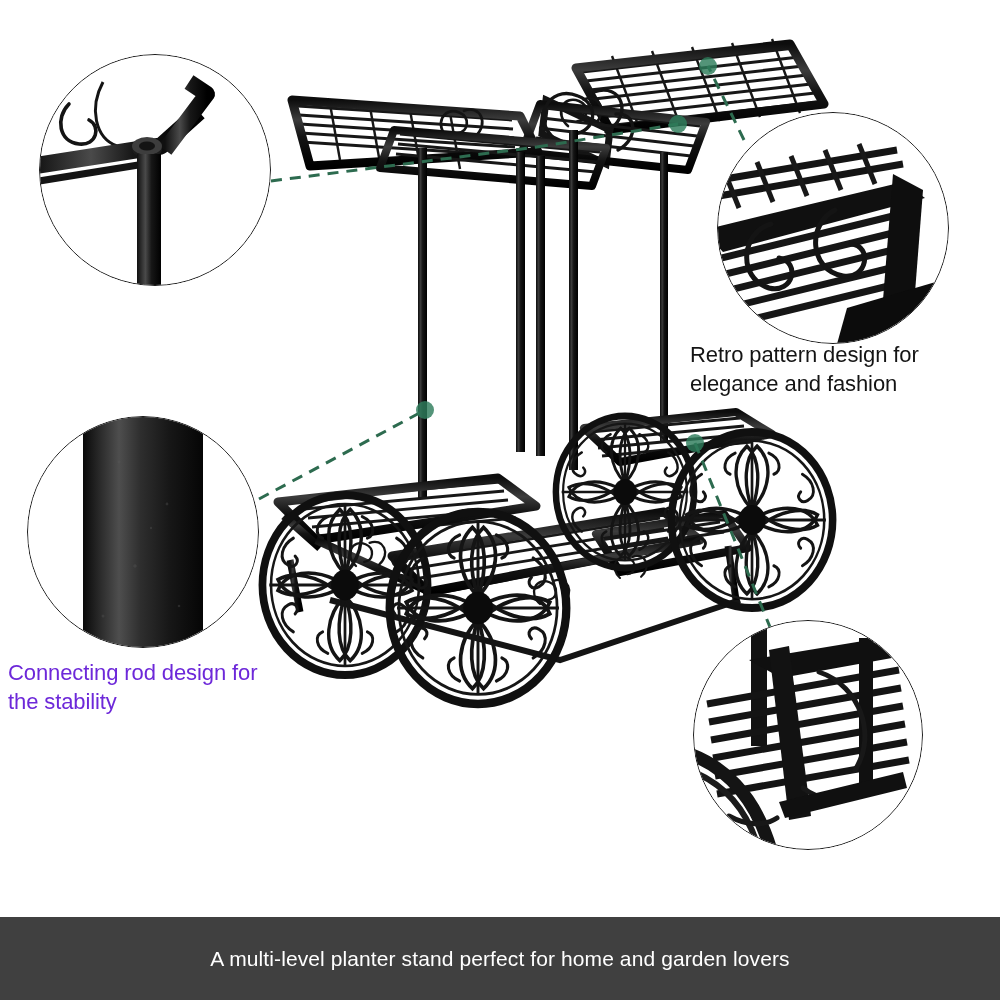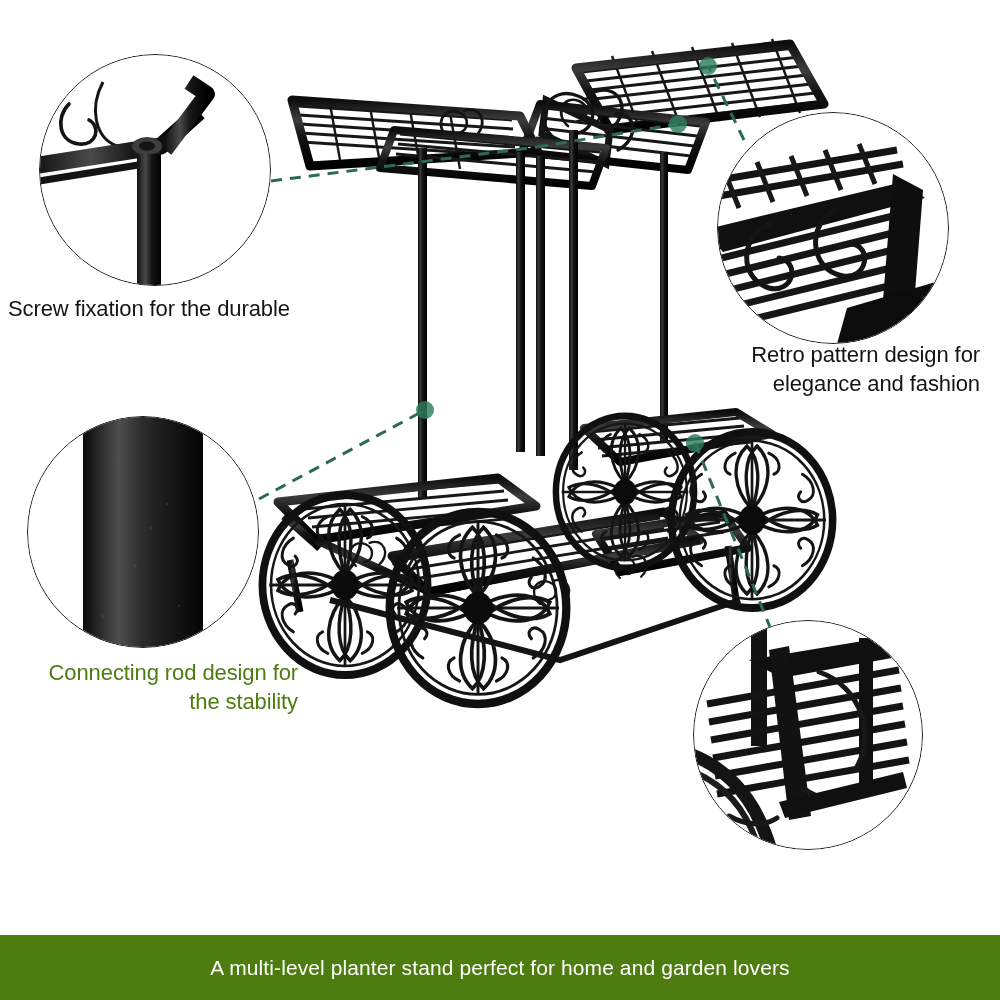"Screw fixation for the durable" div.caption { html: <div>Screw fixation for the durable</div> -> none }
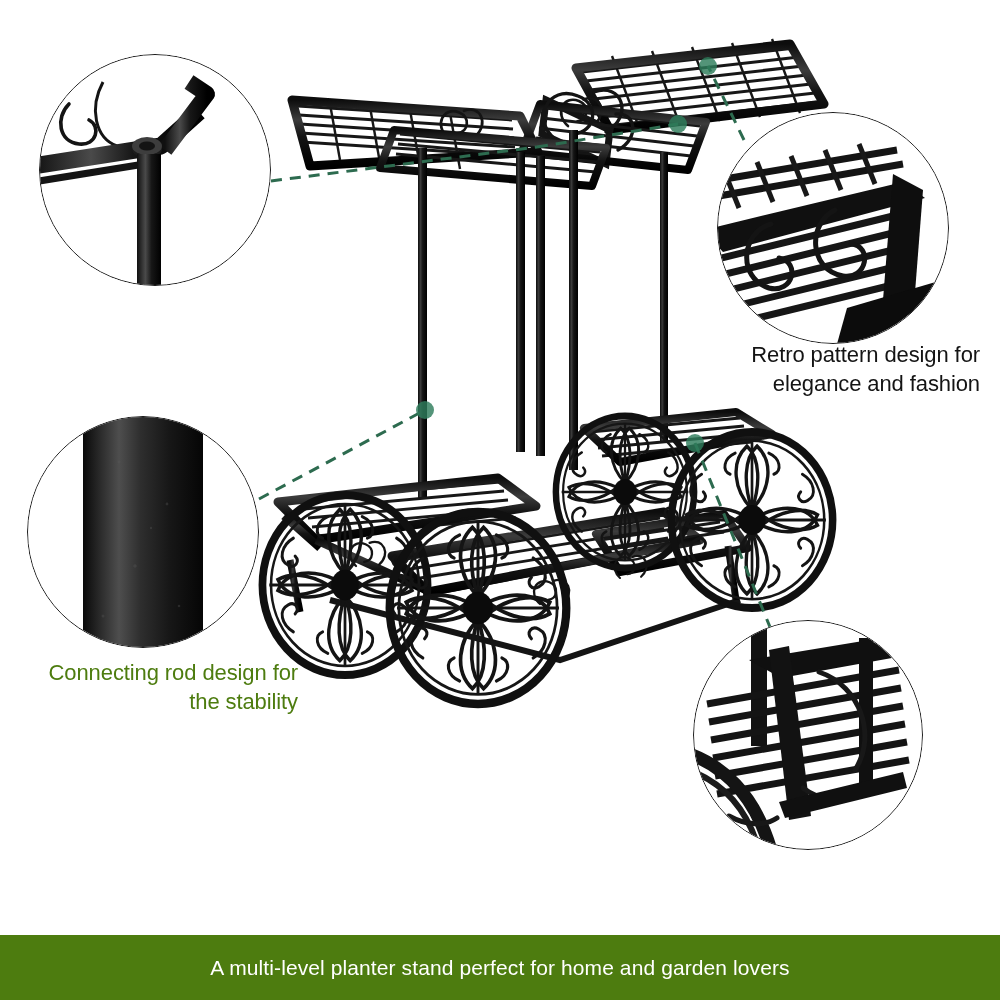"Retro pattern design for" .caption.center { text-align: right -> left }
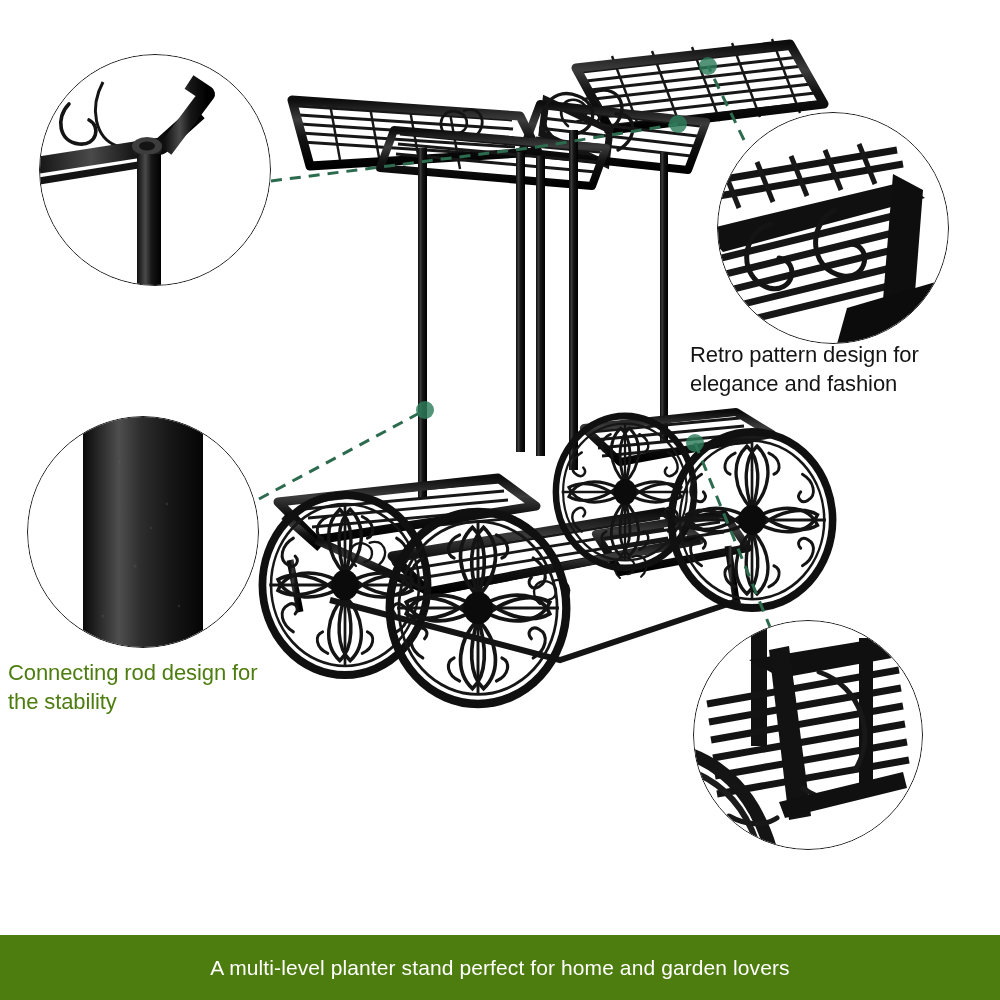"Connecting rod design for" div.caption { color: #4d7c0f -> #6d28d9 }
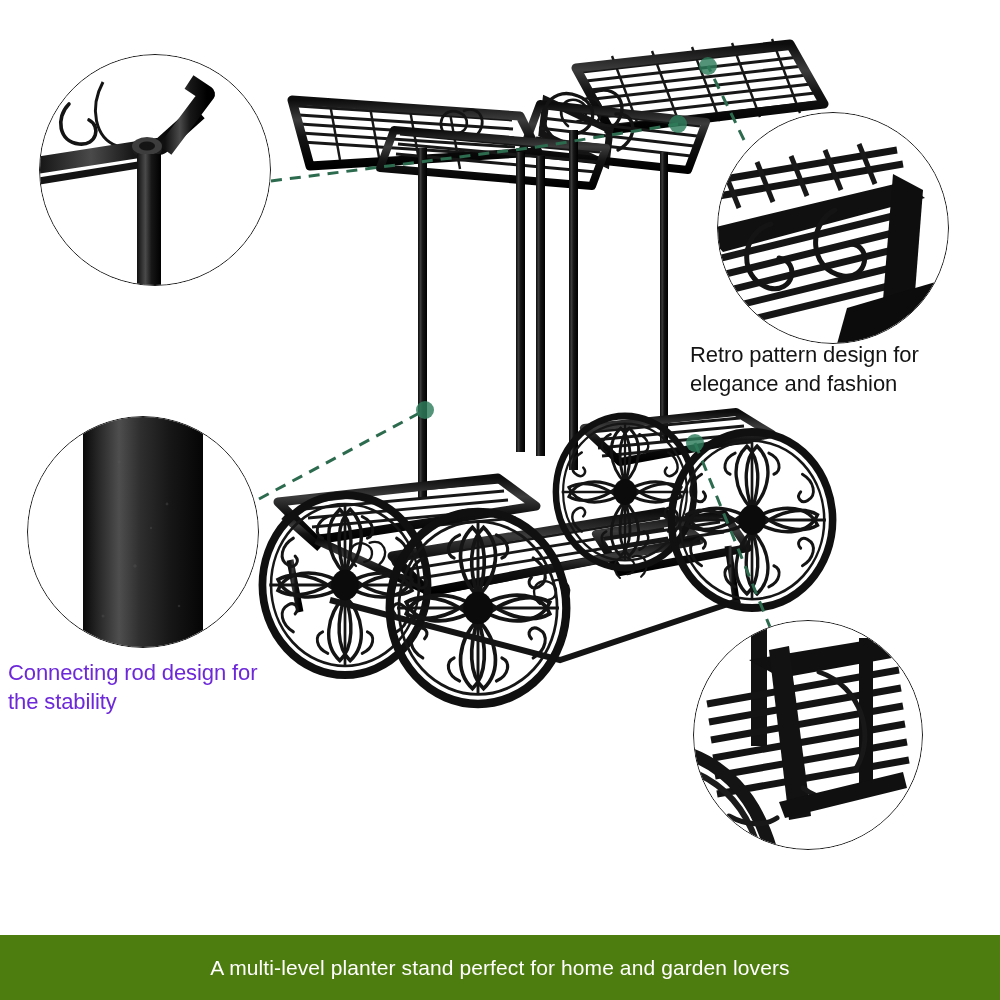"A multi-level planter stand perfect" div { background: #4d7c0f -> #404040; height: 65px -> 83px }
